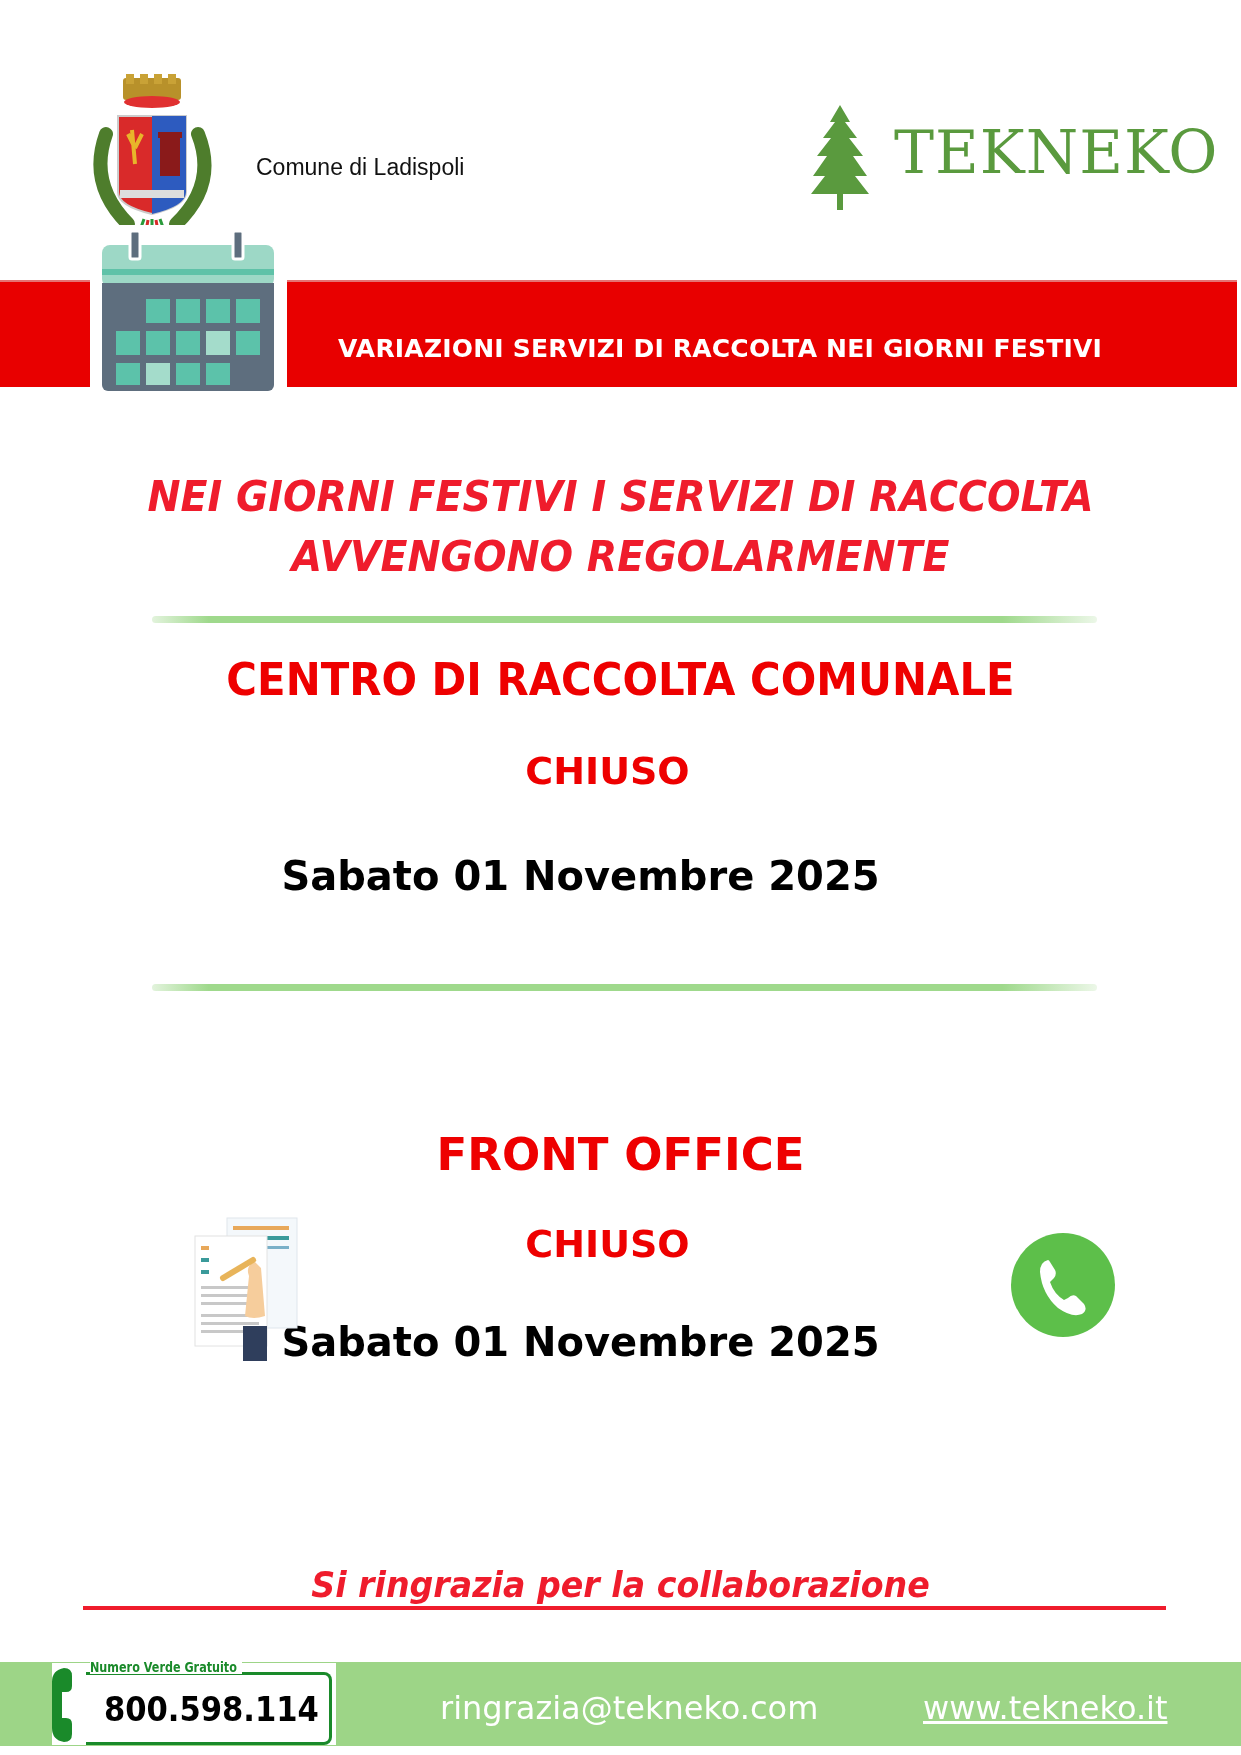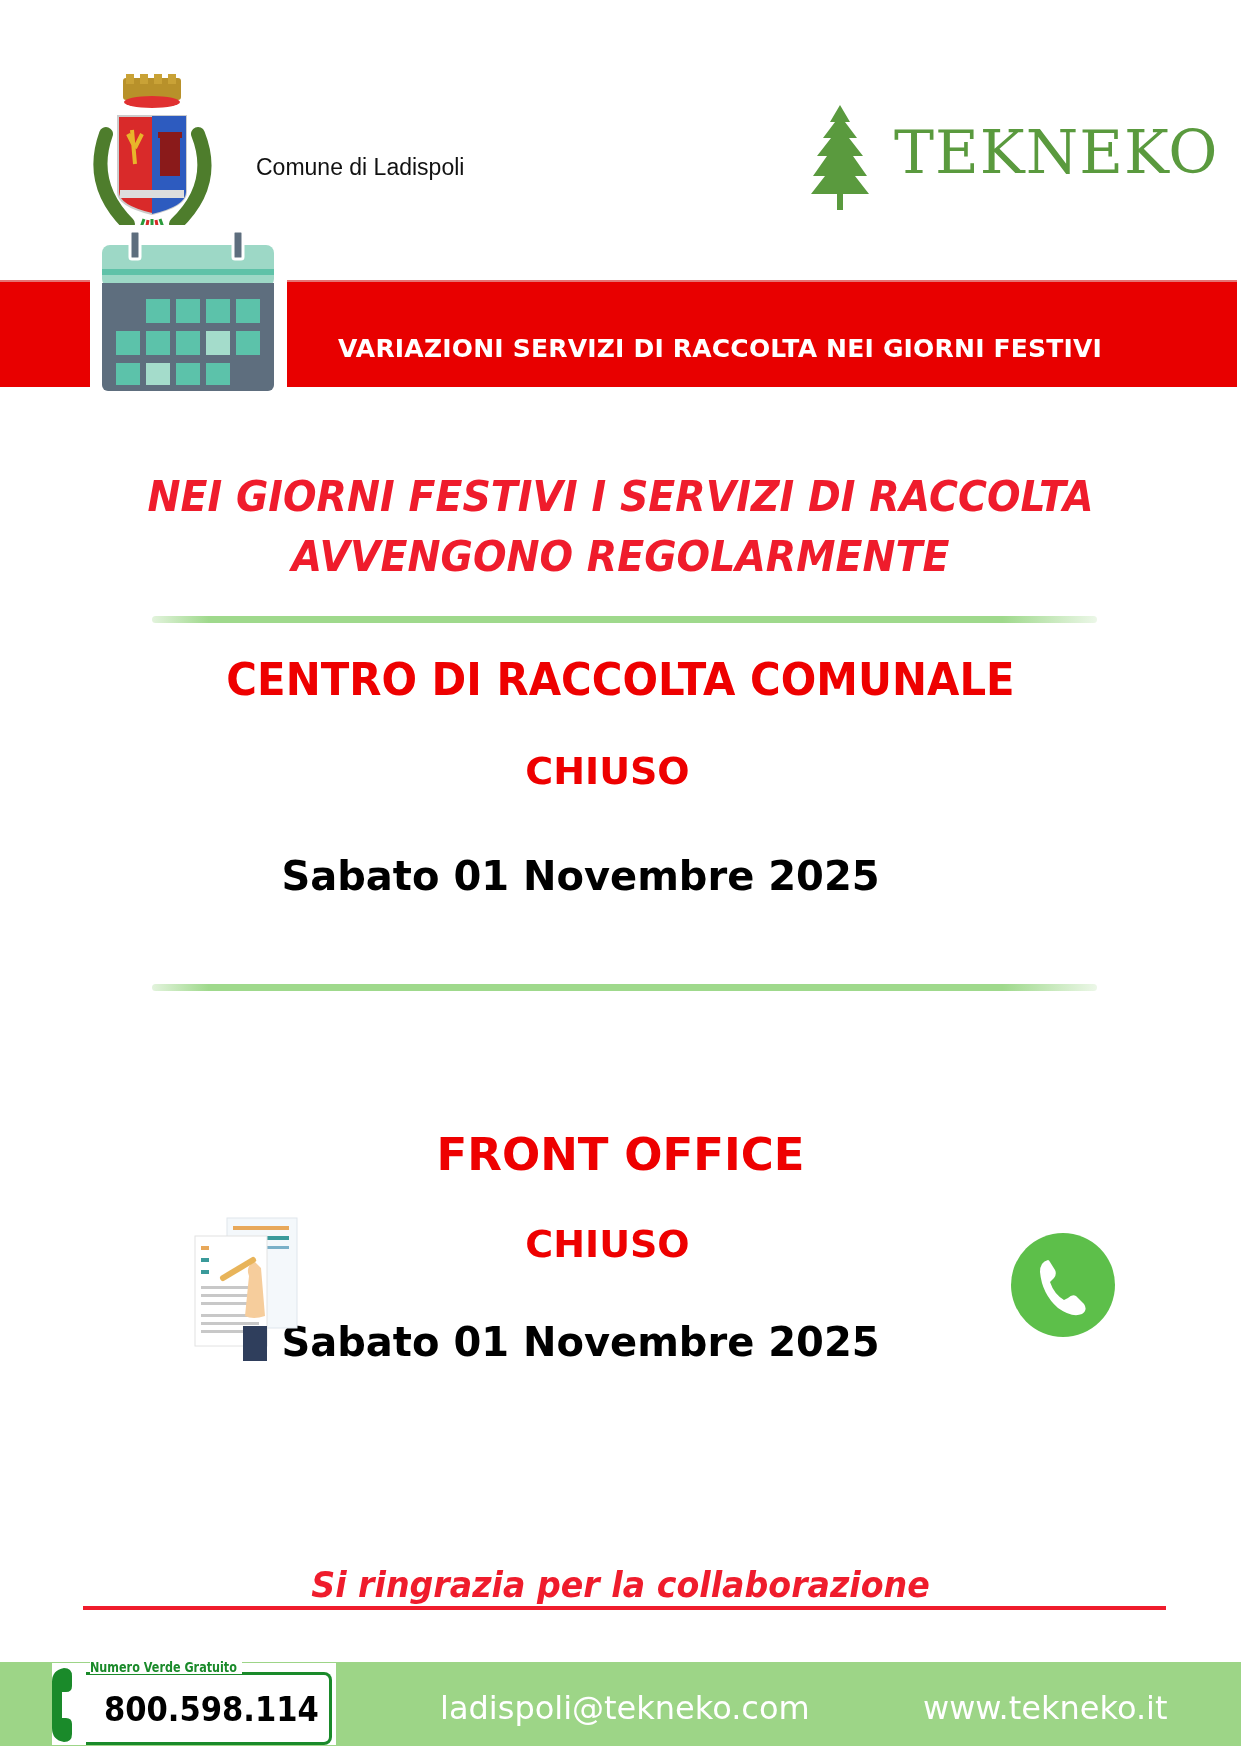"ladispoli@tekneko.com" div.abs { text: ladispoli@tekneko.com -> ringrazia@tekneko.com }
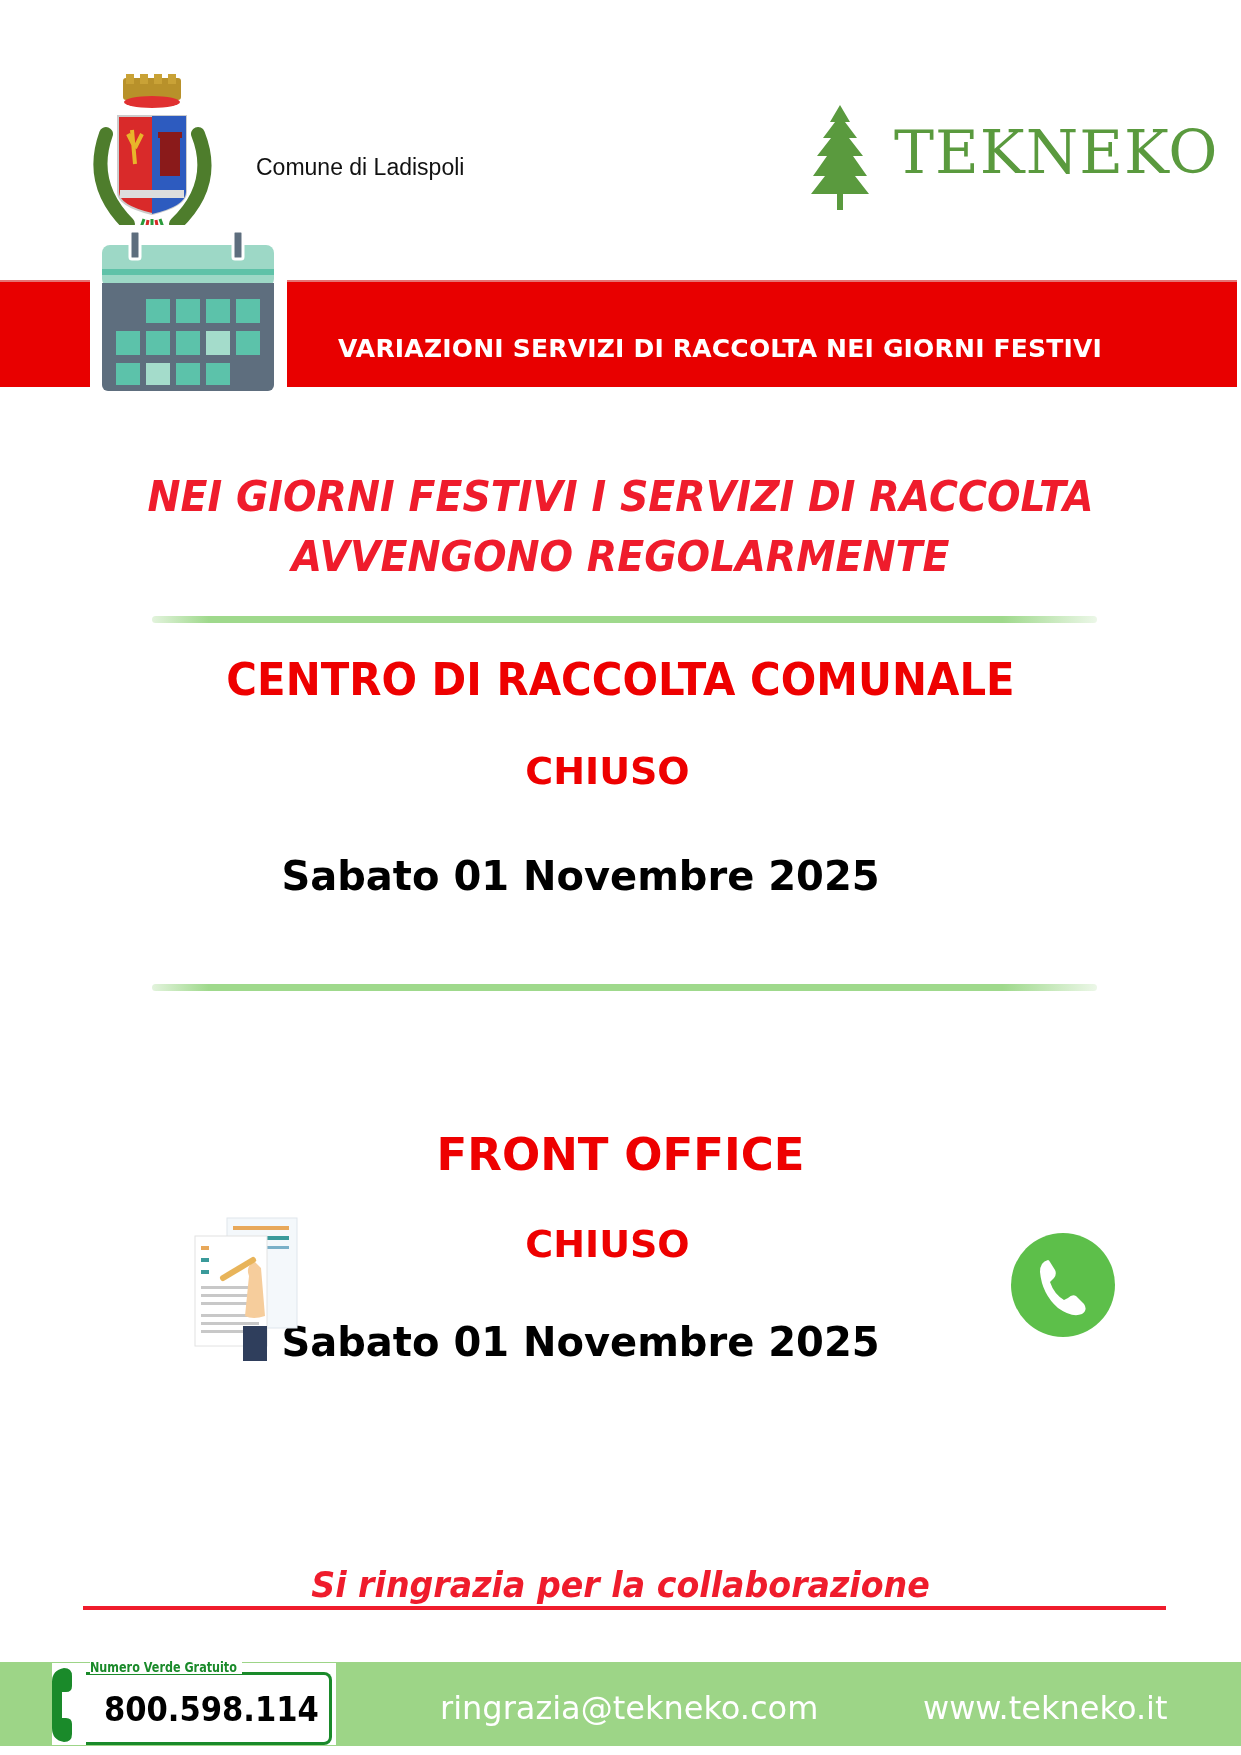"www.tekneko.it" .web { text-decoration: none -> underline }
